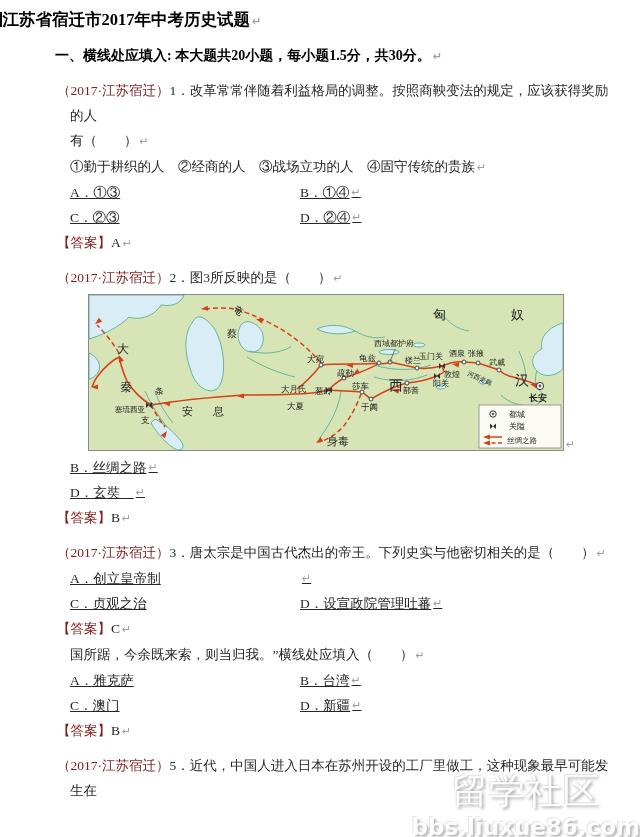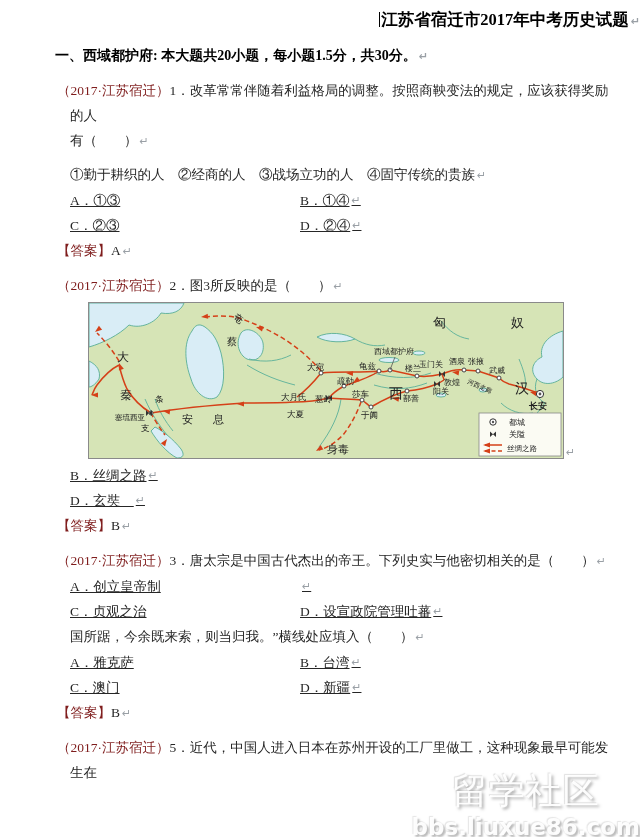"江苏省宿迁市2017年中考历史试题 ↵" .title { text-align: right -> left }
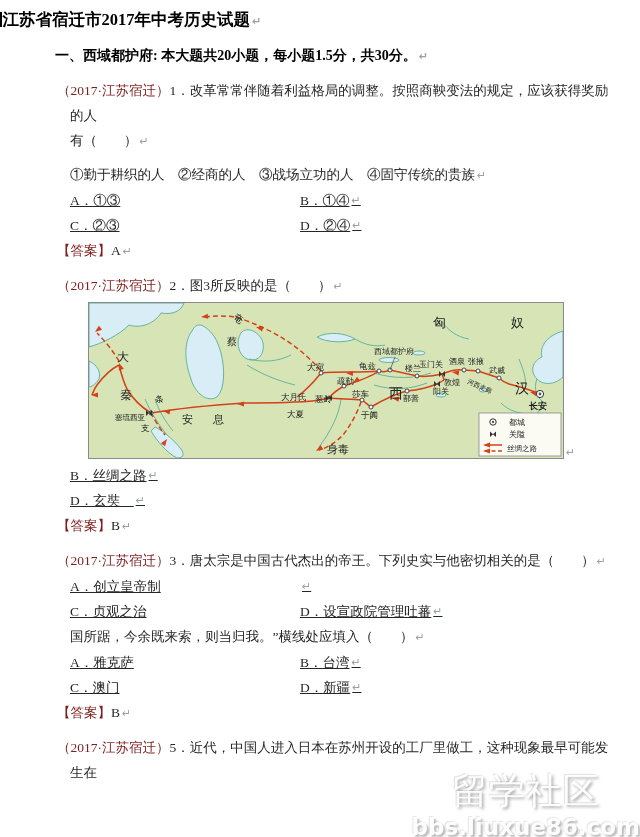"一、西域都护府: 本大题共20小题，每小题1.5分，共30分。" span { text: 西域都护府 -> 横线处应填入 }
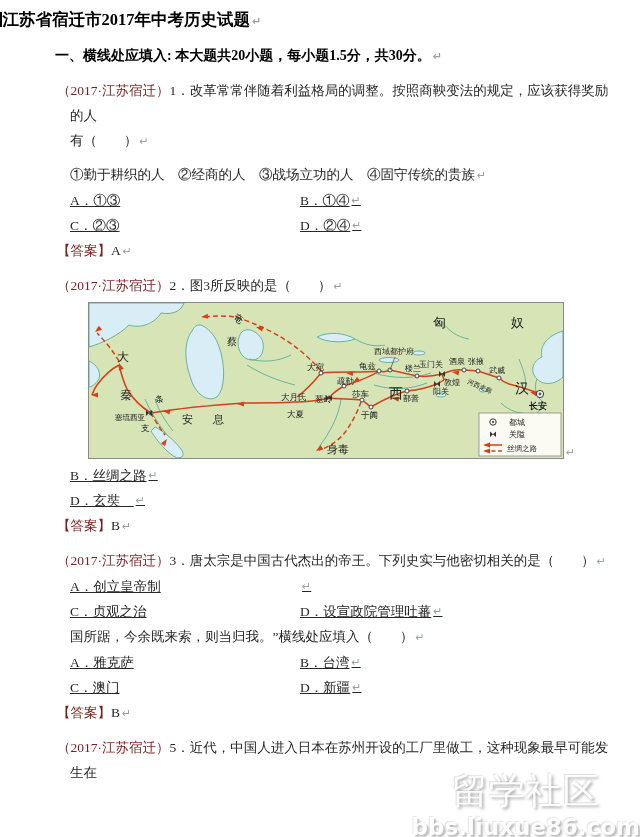"①勤于耕织的人 ②经商的人 ③战场立功的人 ④固守传统的贵族 ↵" .subline { margin: 8px 0 0 70px -> 0 0 0 70px }
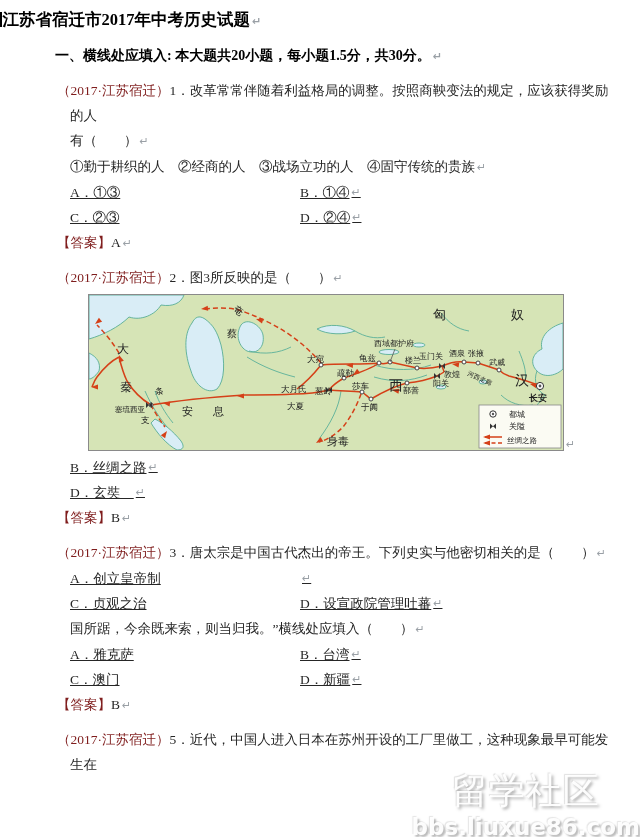"【答案】C ↵" p.answer { html: none -> <p><span>【答案】</span><span>C</span><span>↵</span></p> }
